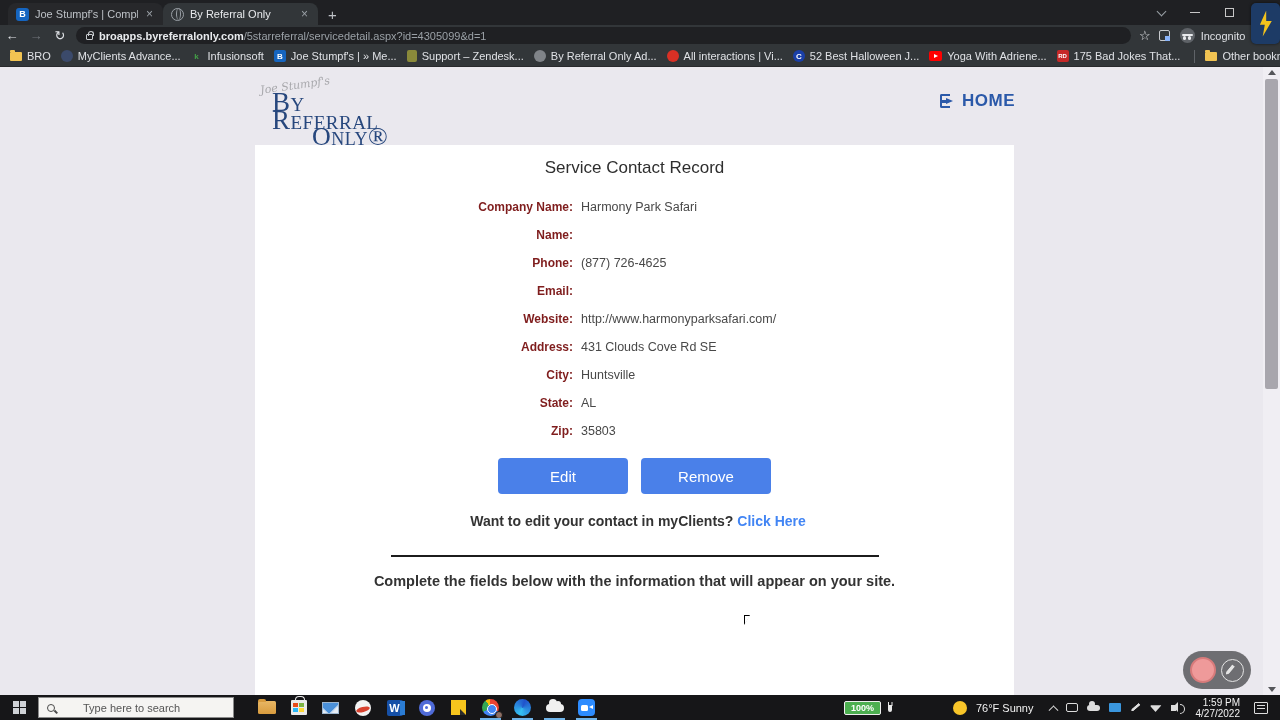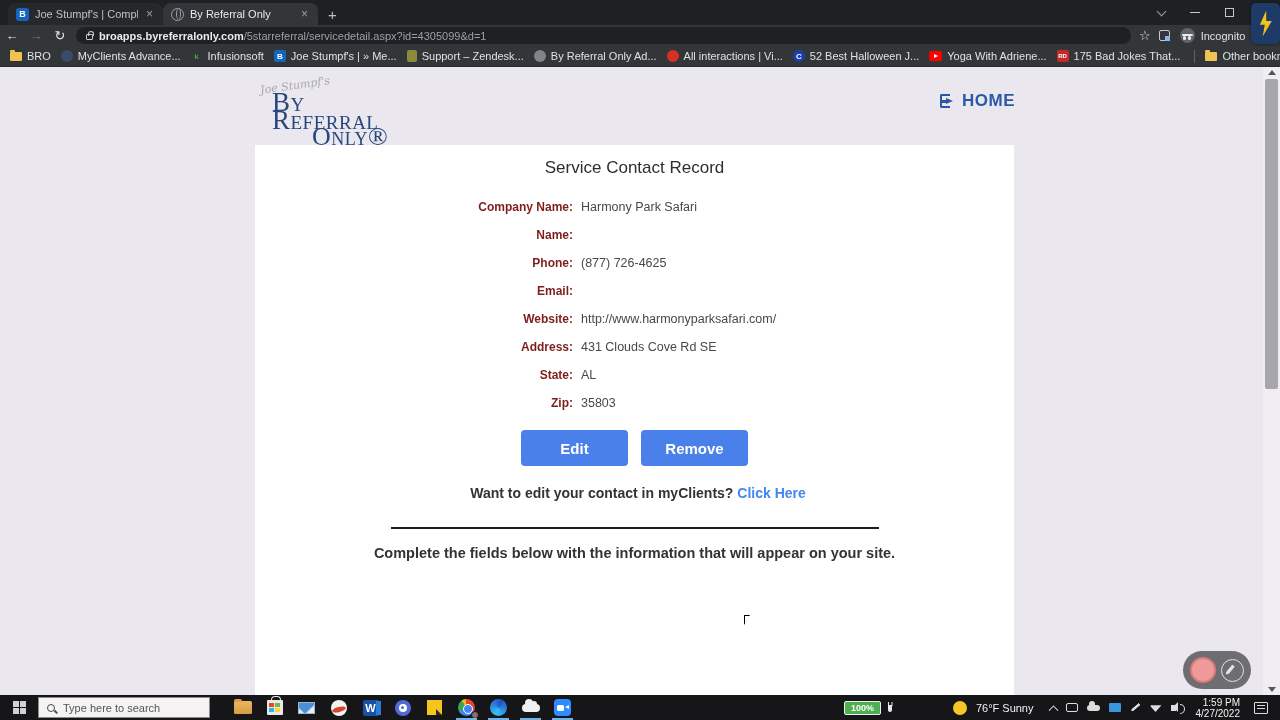"City:" div.frow { html: none -> <div> <span>City:</span> <span>Huntsville</span> </div> }
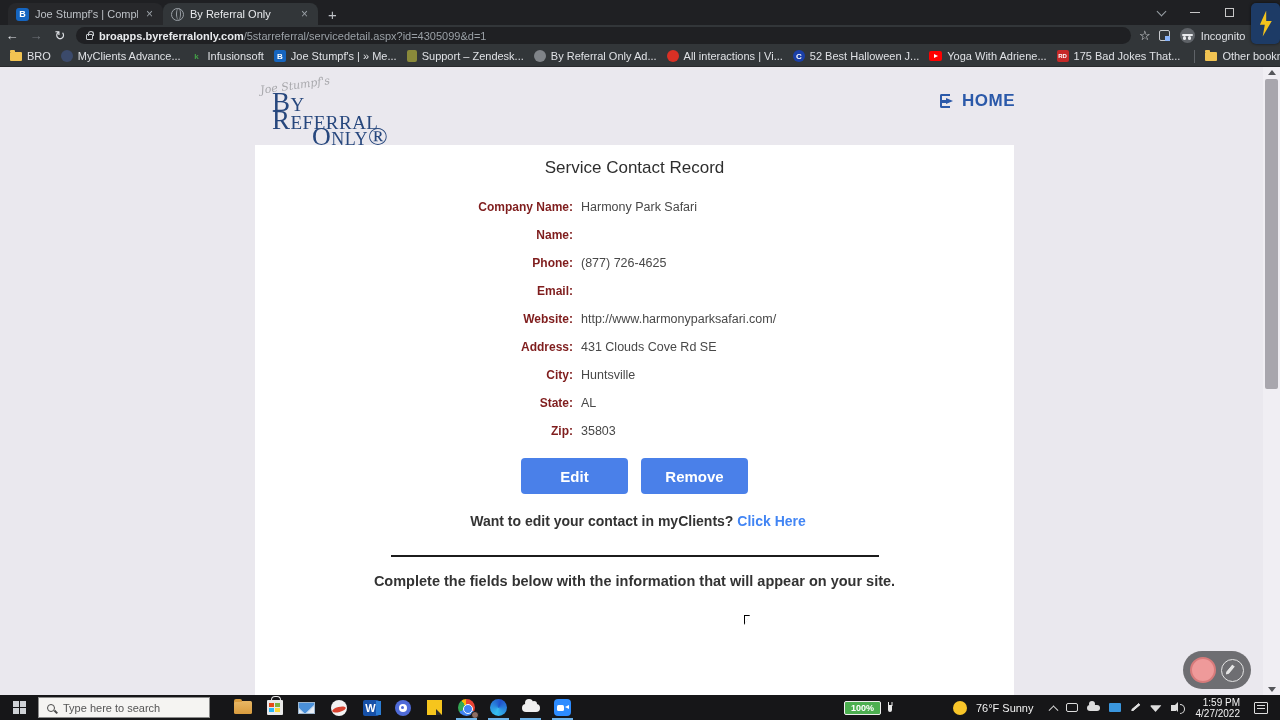"Edit" .btn { font-weight: bold -> normal; width: 107px -> 130px }
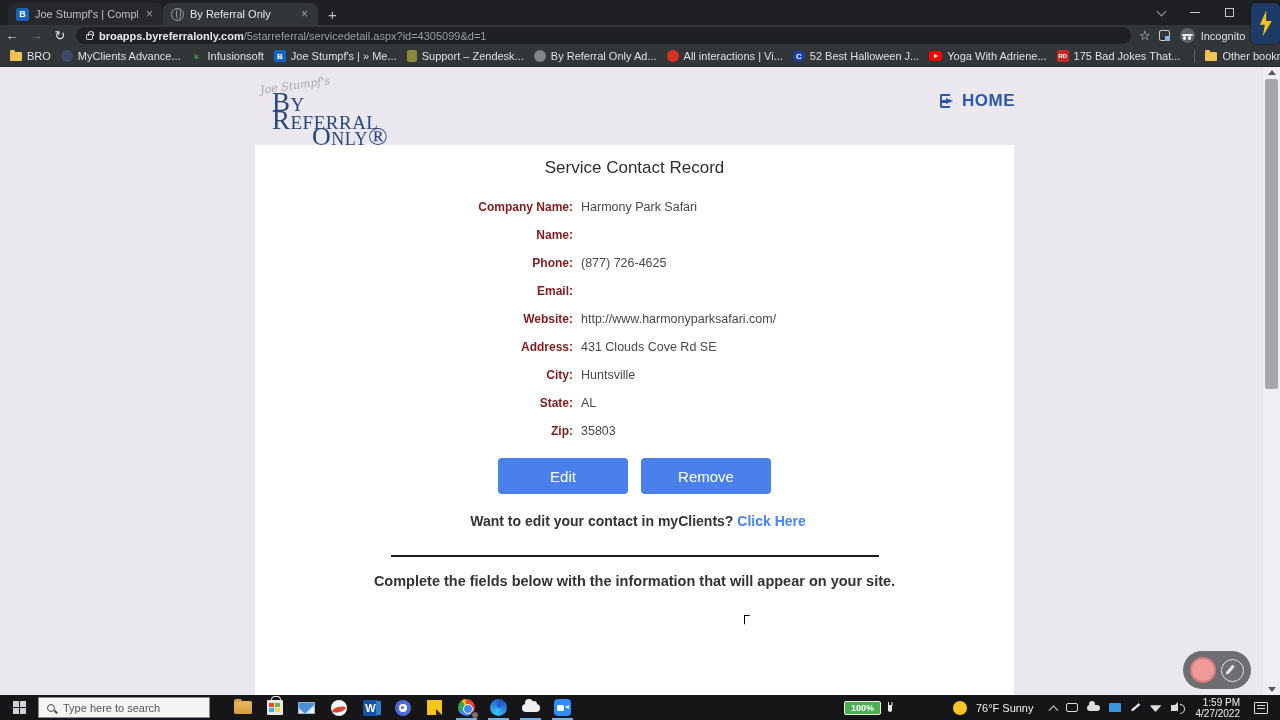"Type here to search" .searchbox { gap: none -> 20px; width: 172px -> 196px }
